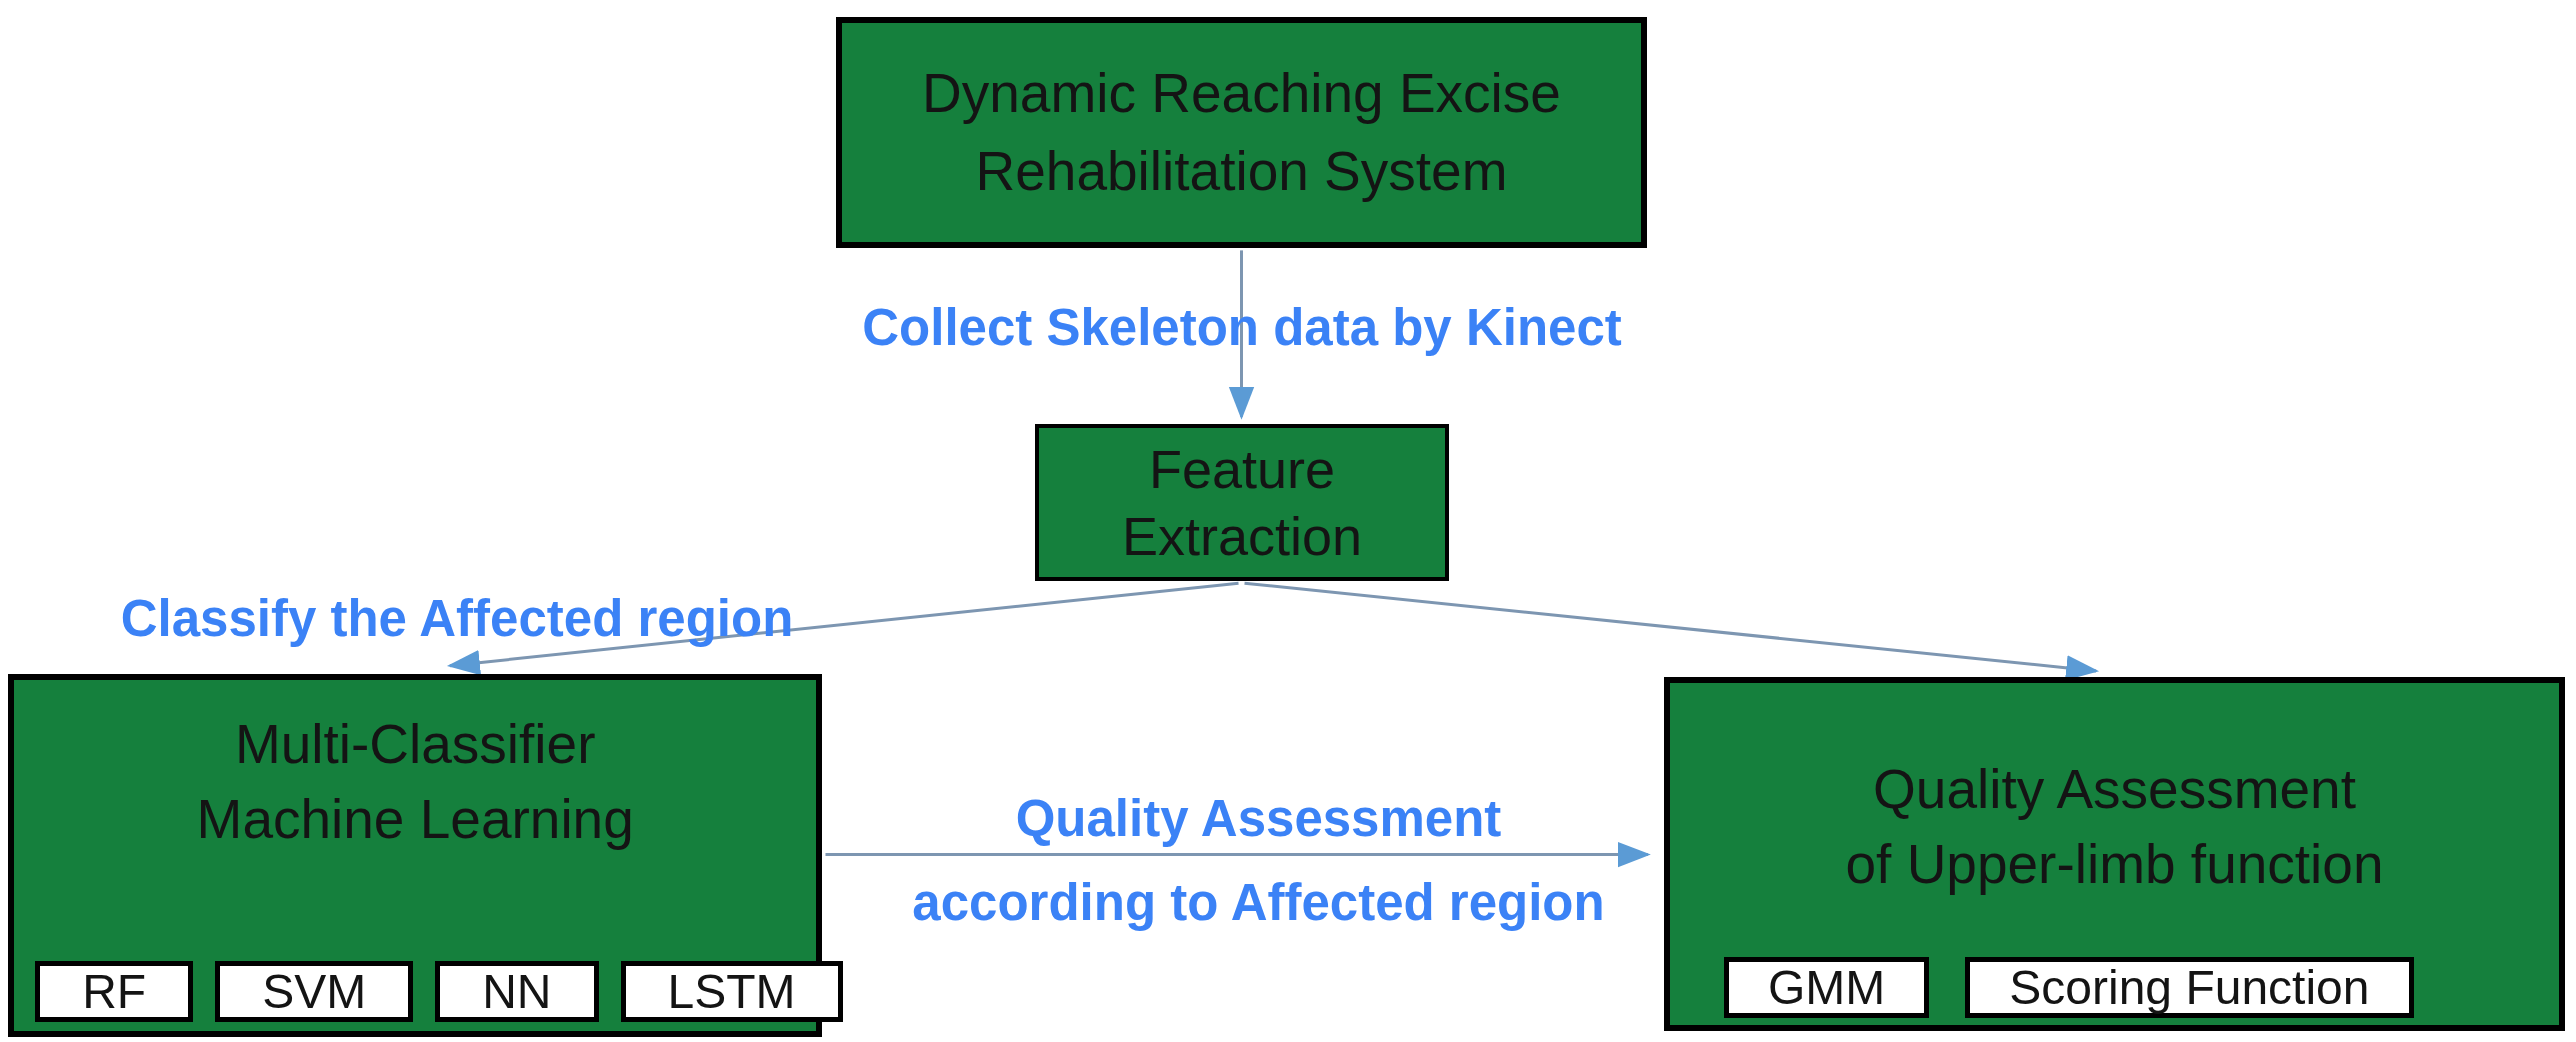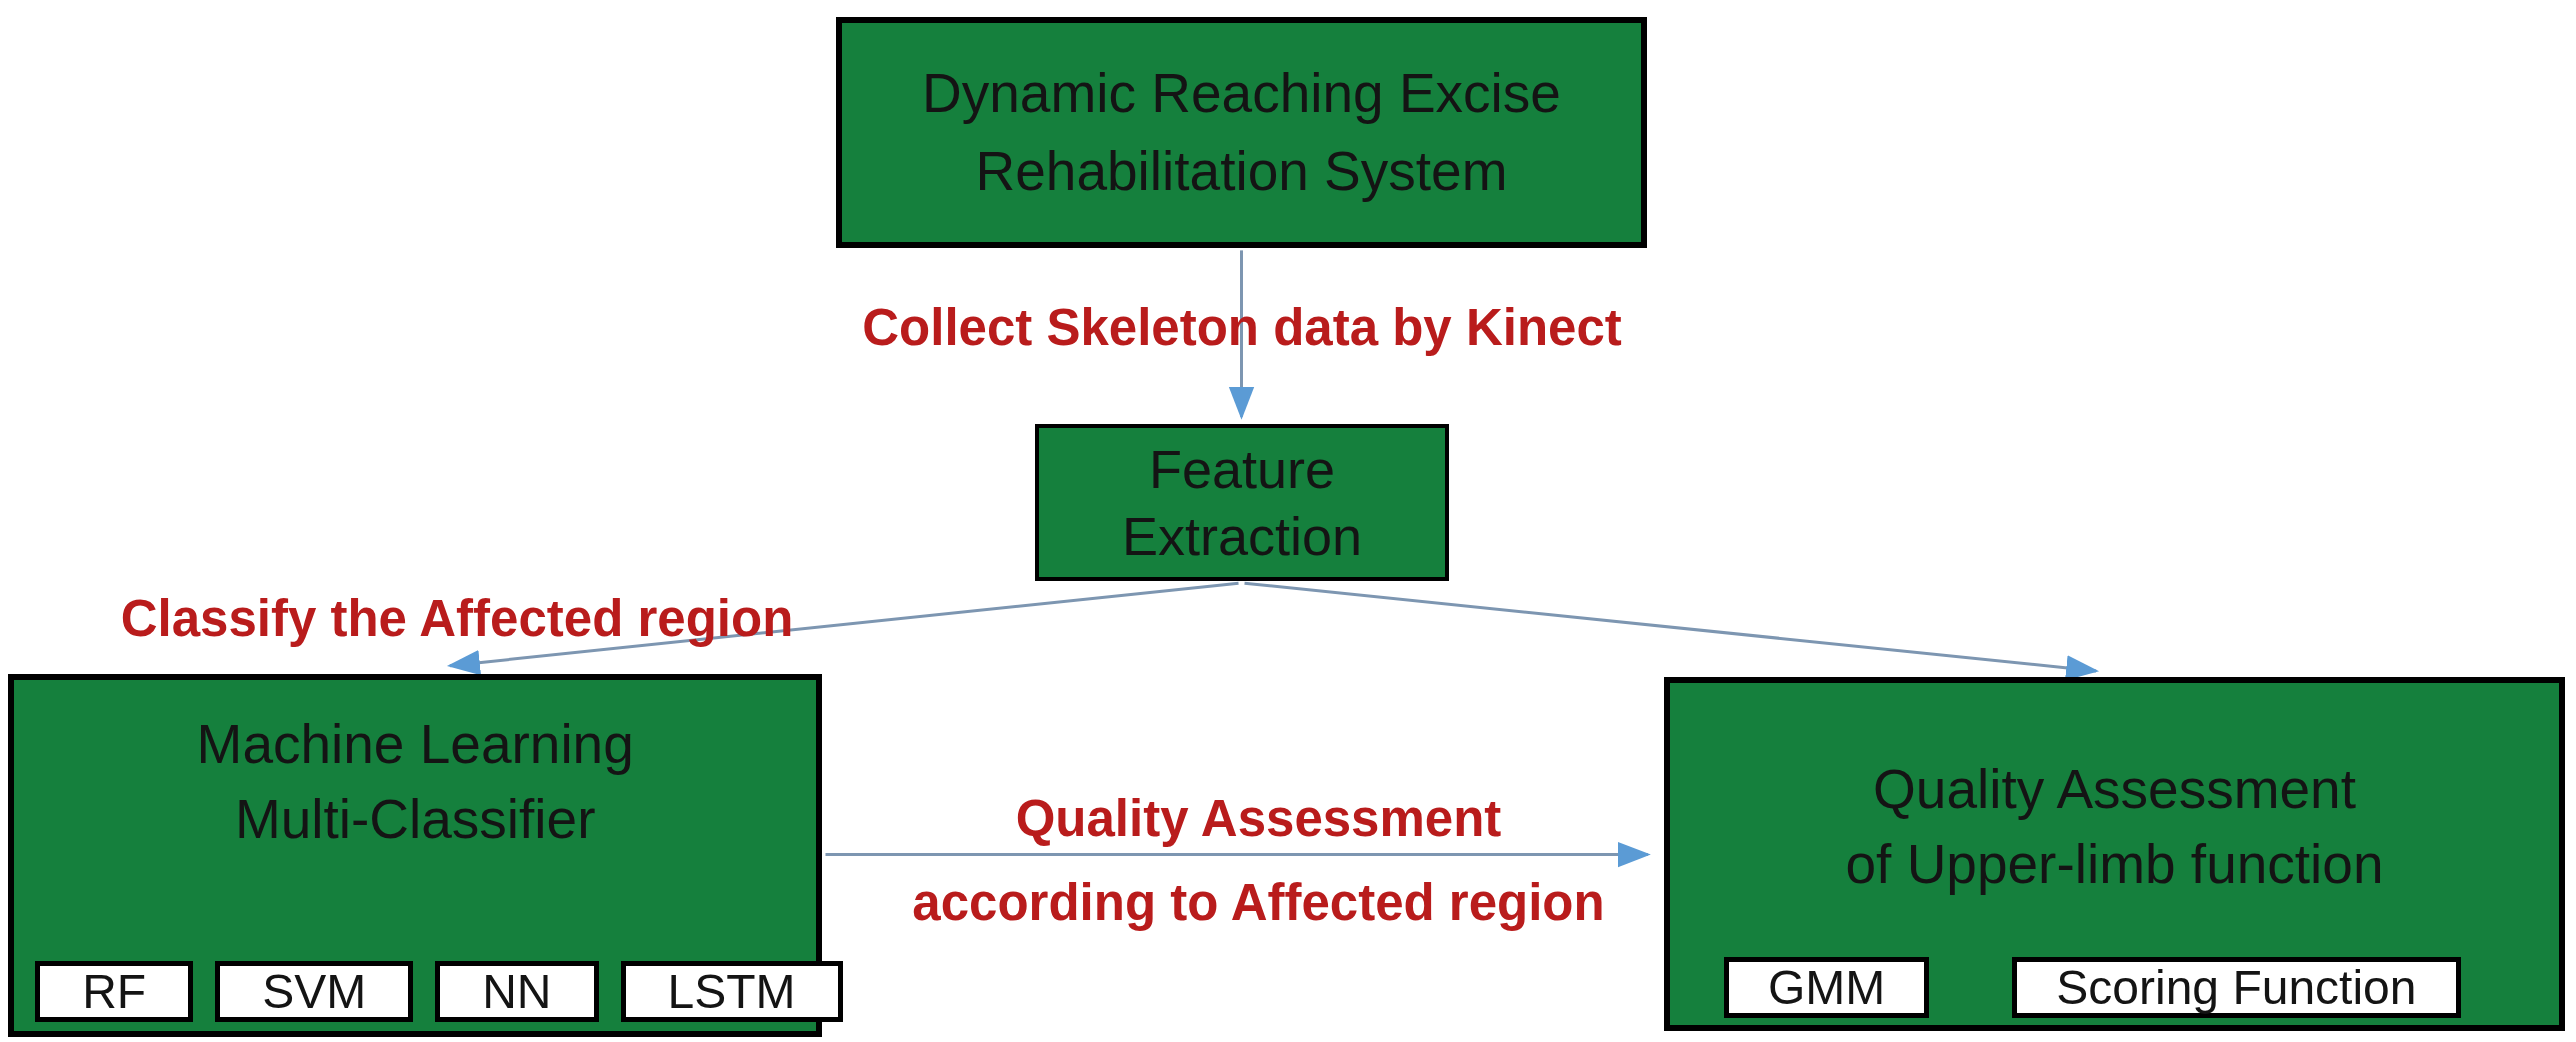"Collect Skeleton data by Kinect" .red-label { color: #b91c1c -> #3b82f6 }
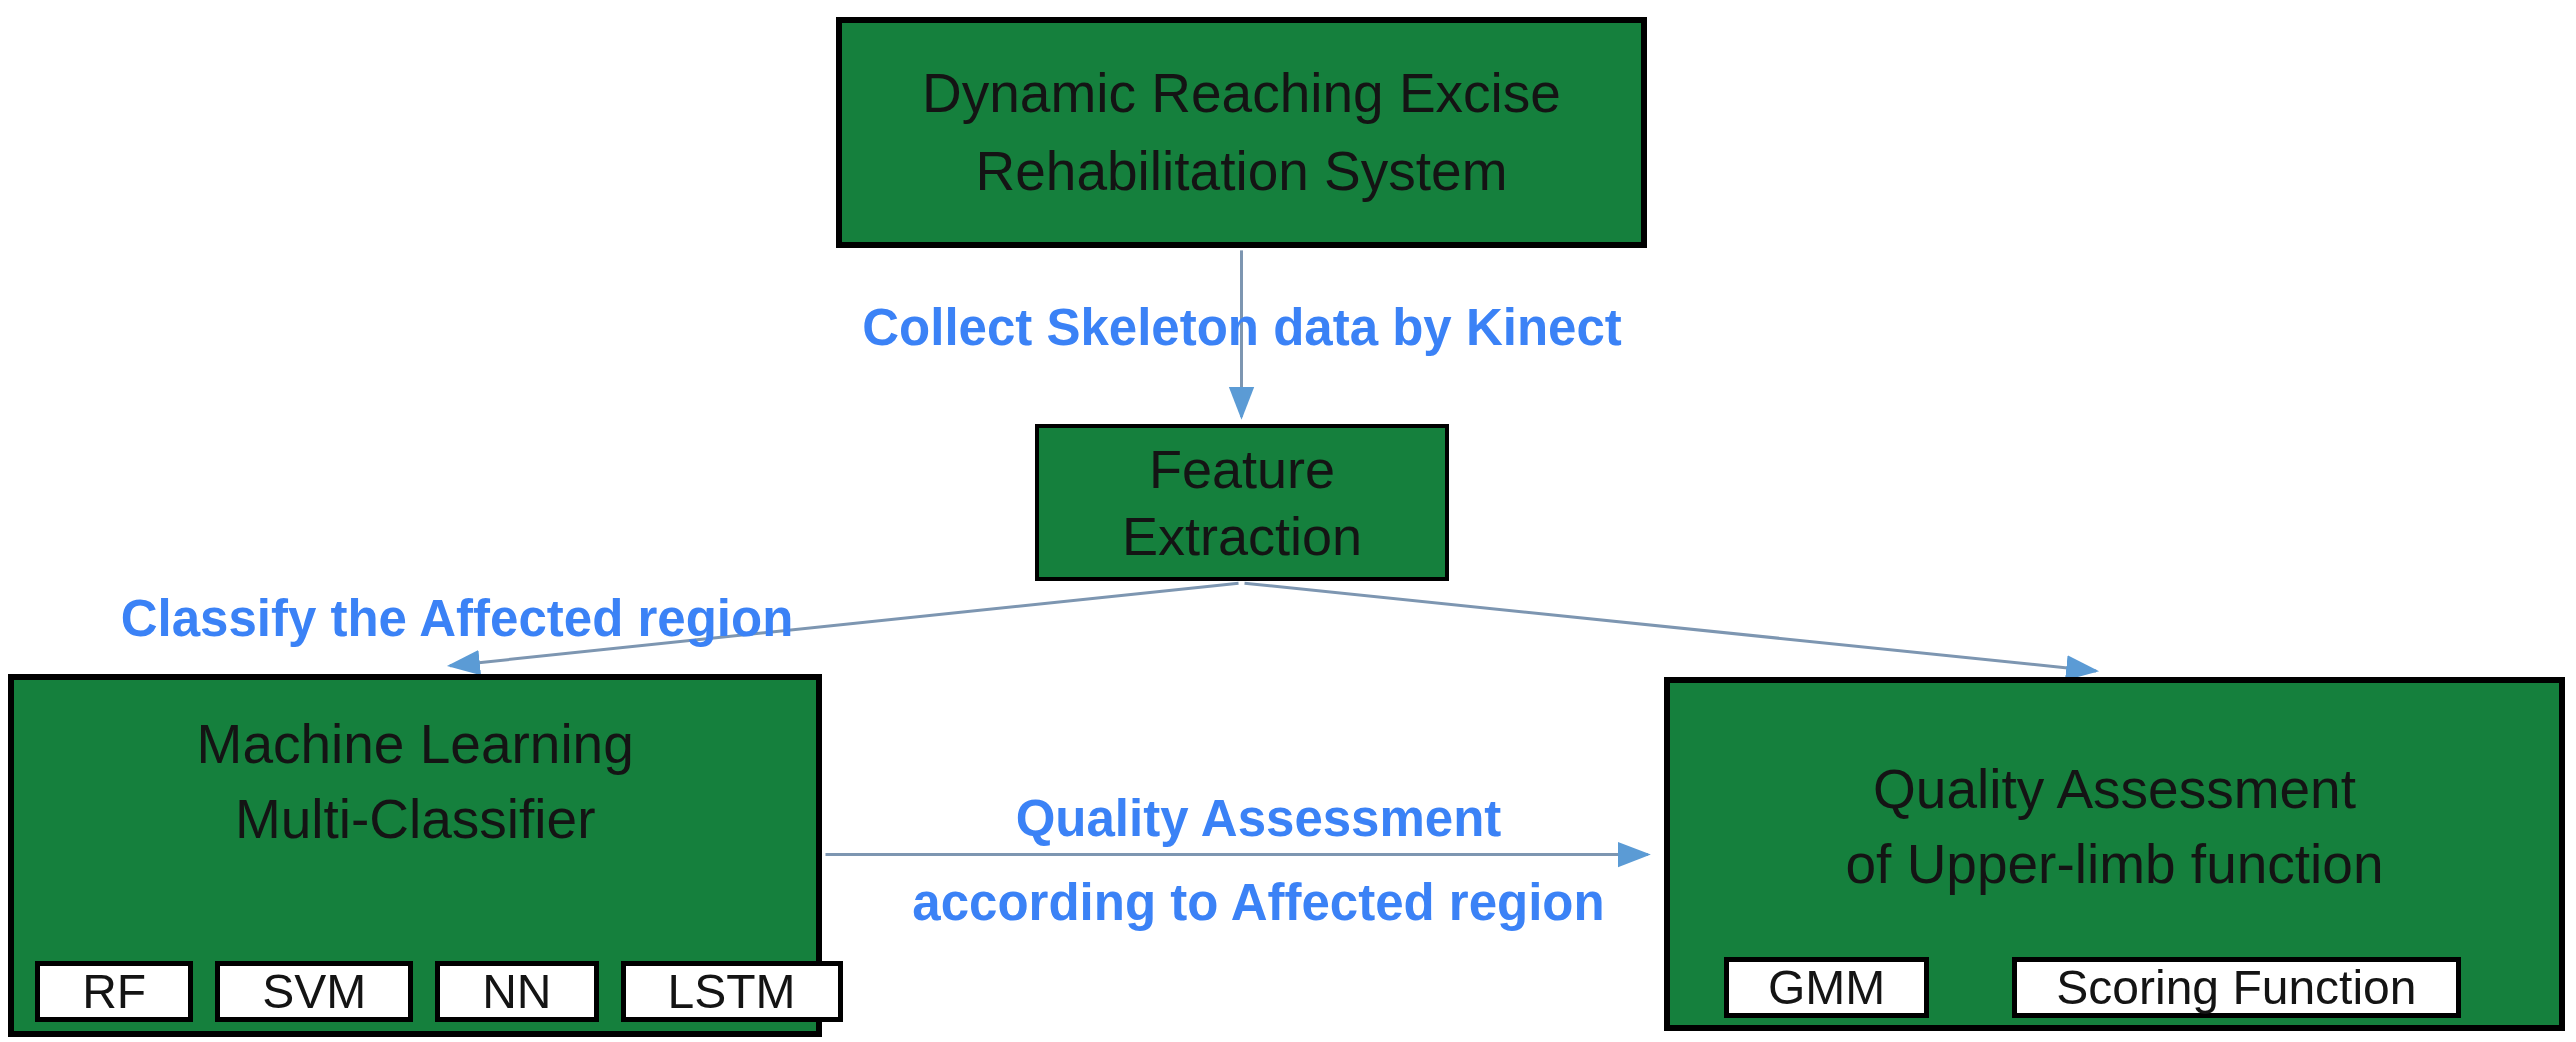"Machine Learning" div.ln { order: before "Multi-Classifier" -> after "Multi-Classifier" }
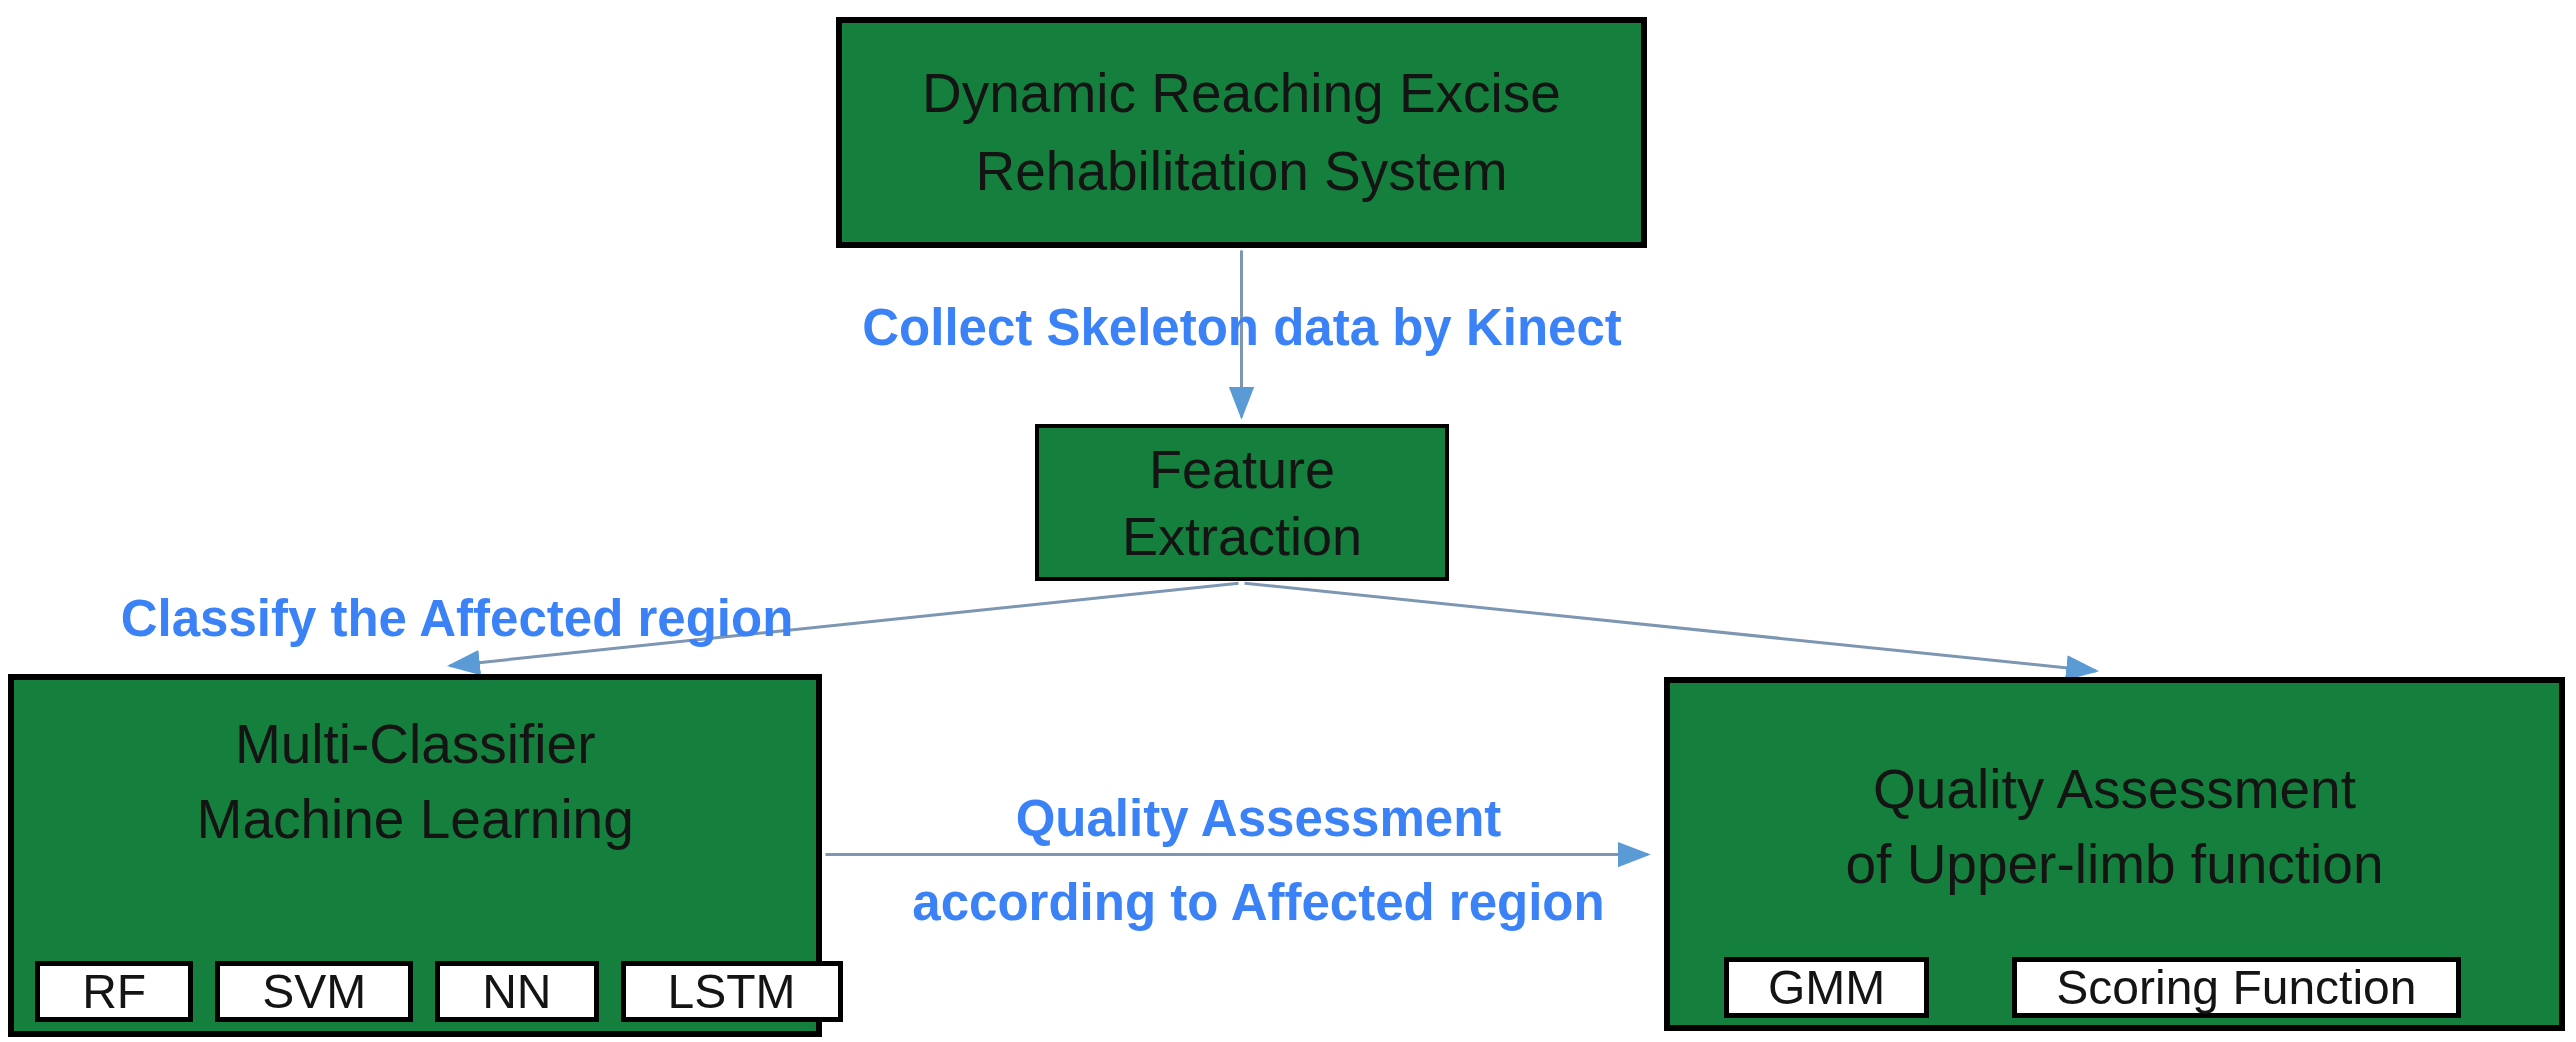"GMM" .node-qa .sub-row { gap: 83px -> 36px }
